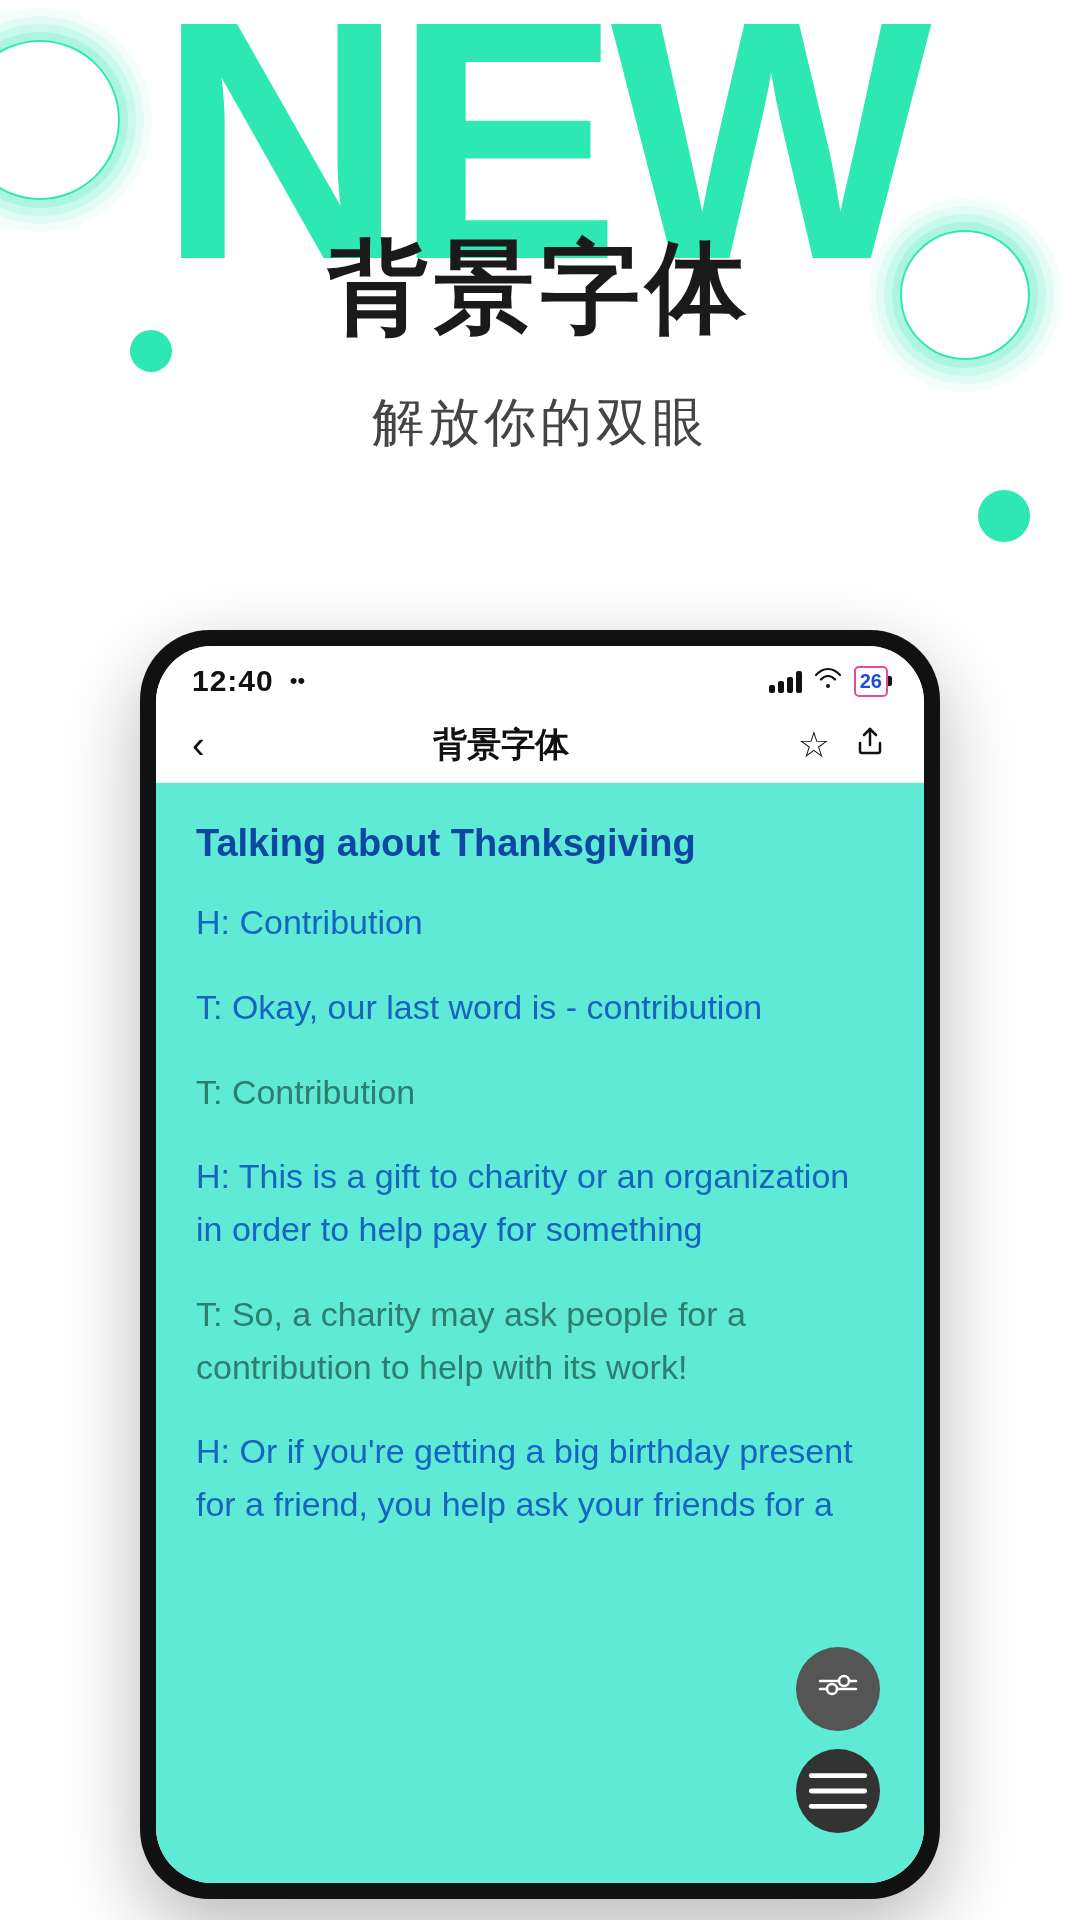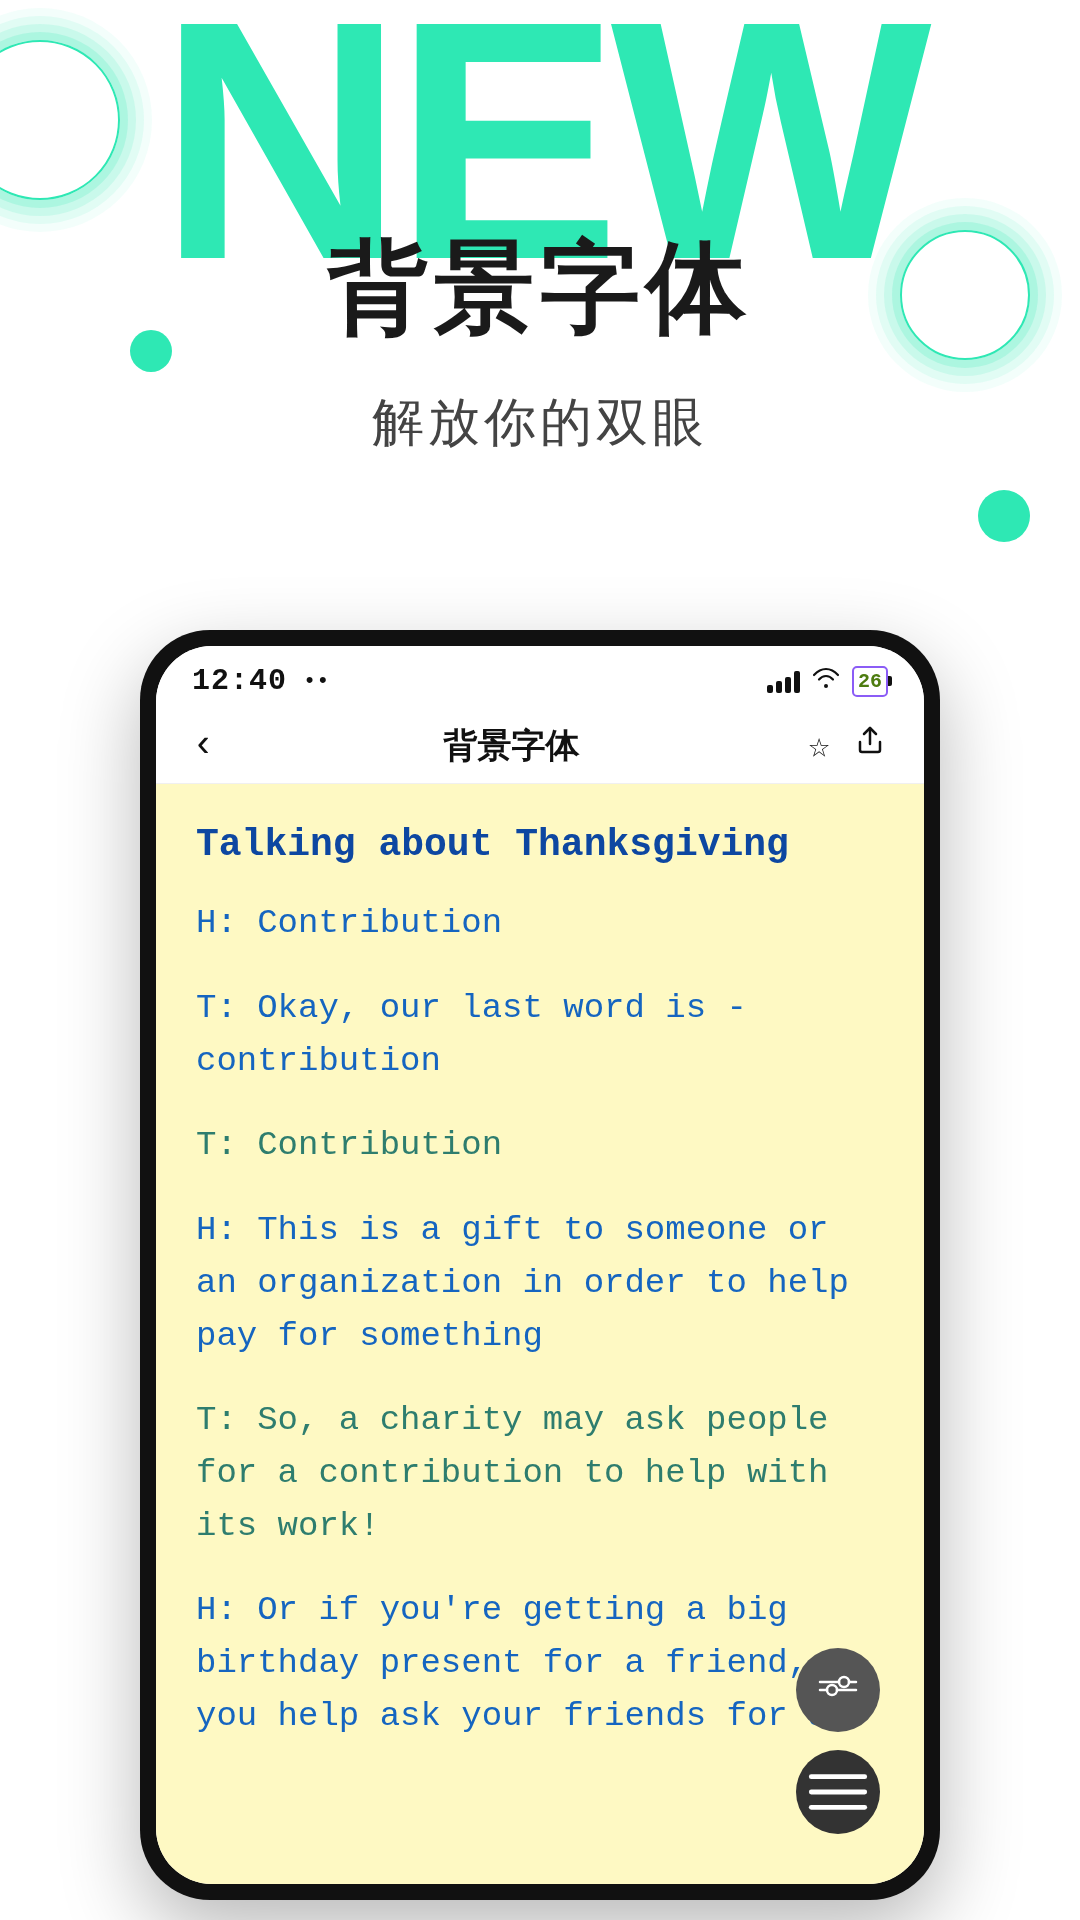"12:40" .phone-wrap { font-family: Liberation Mono, monospace -> none }
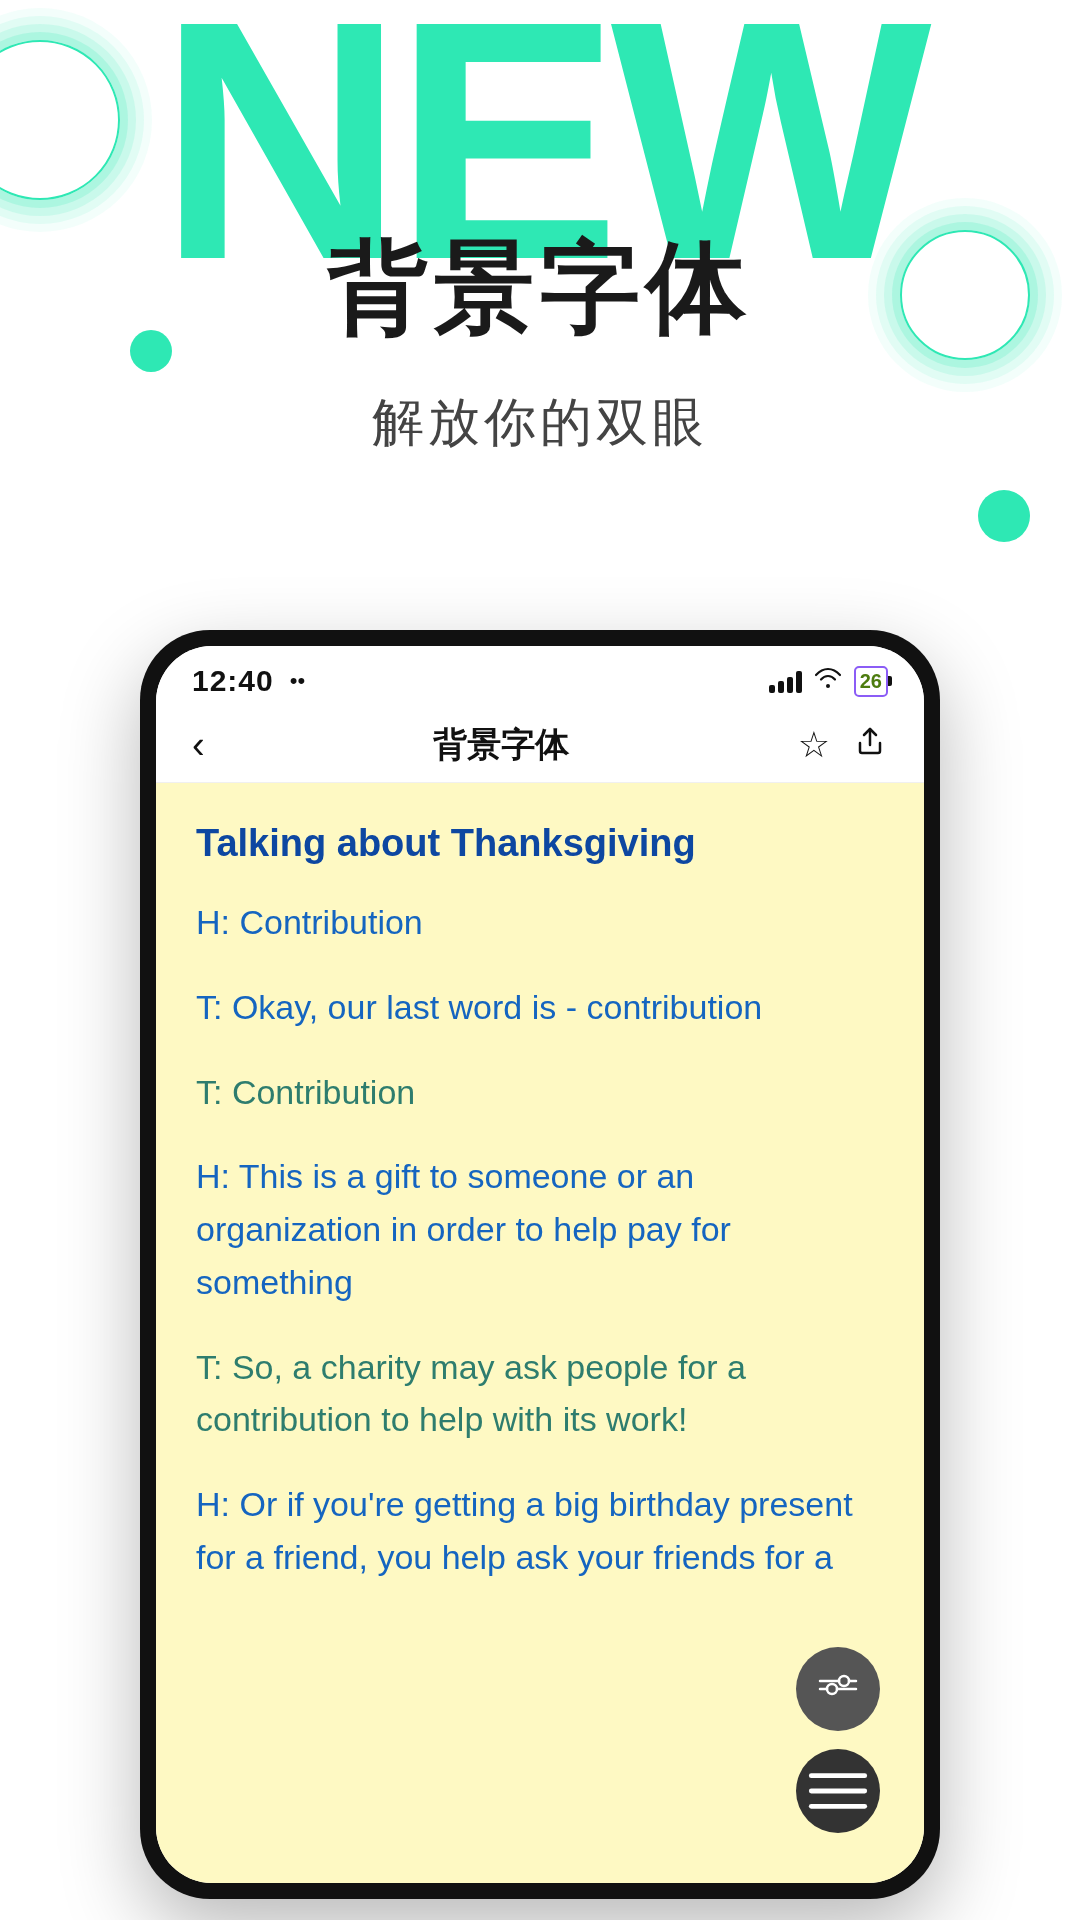"26" .battery-box { border: 2px solid #8b5cf6 -> 2px solid #ec4899; color: #4d7c0f -> #1d4ed8 }
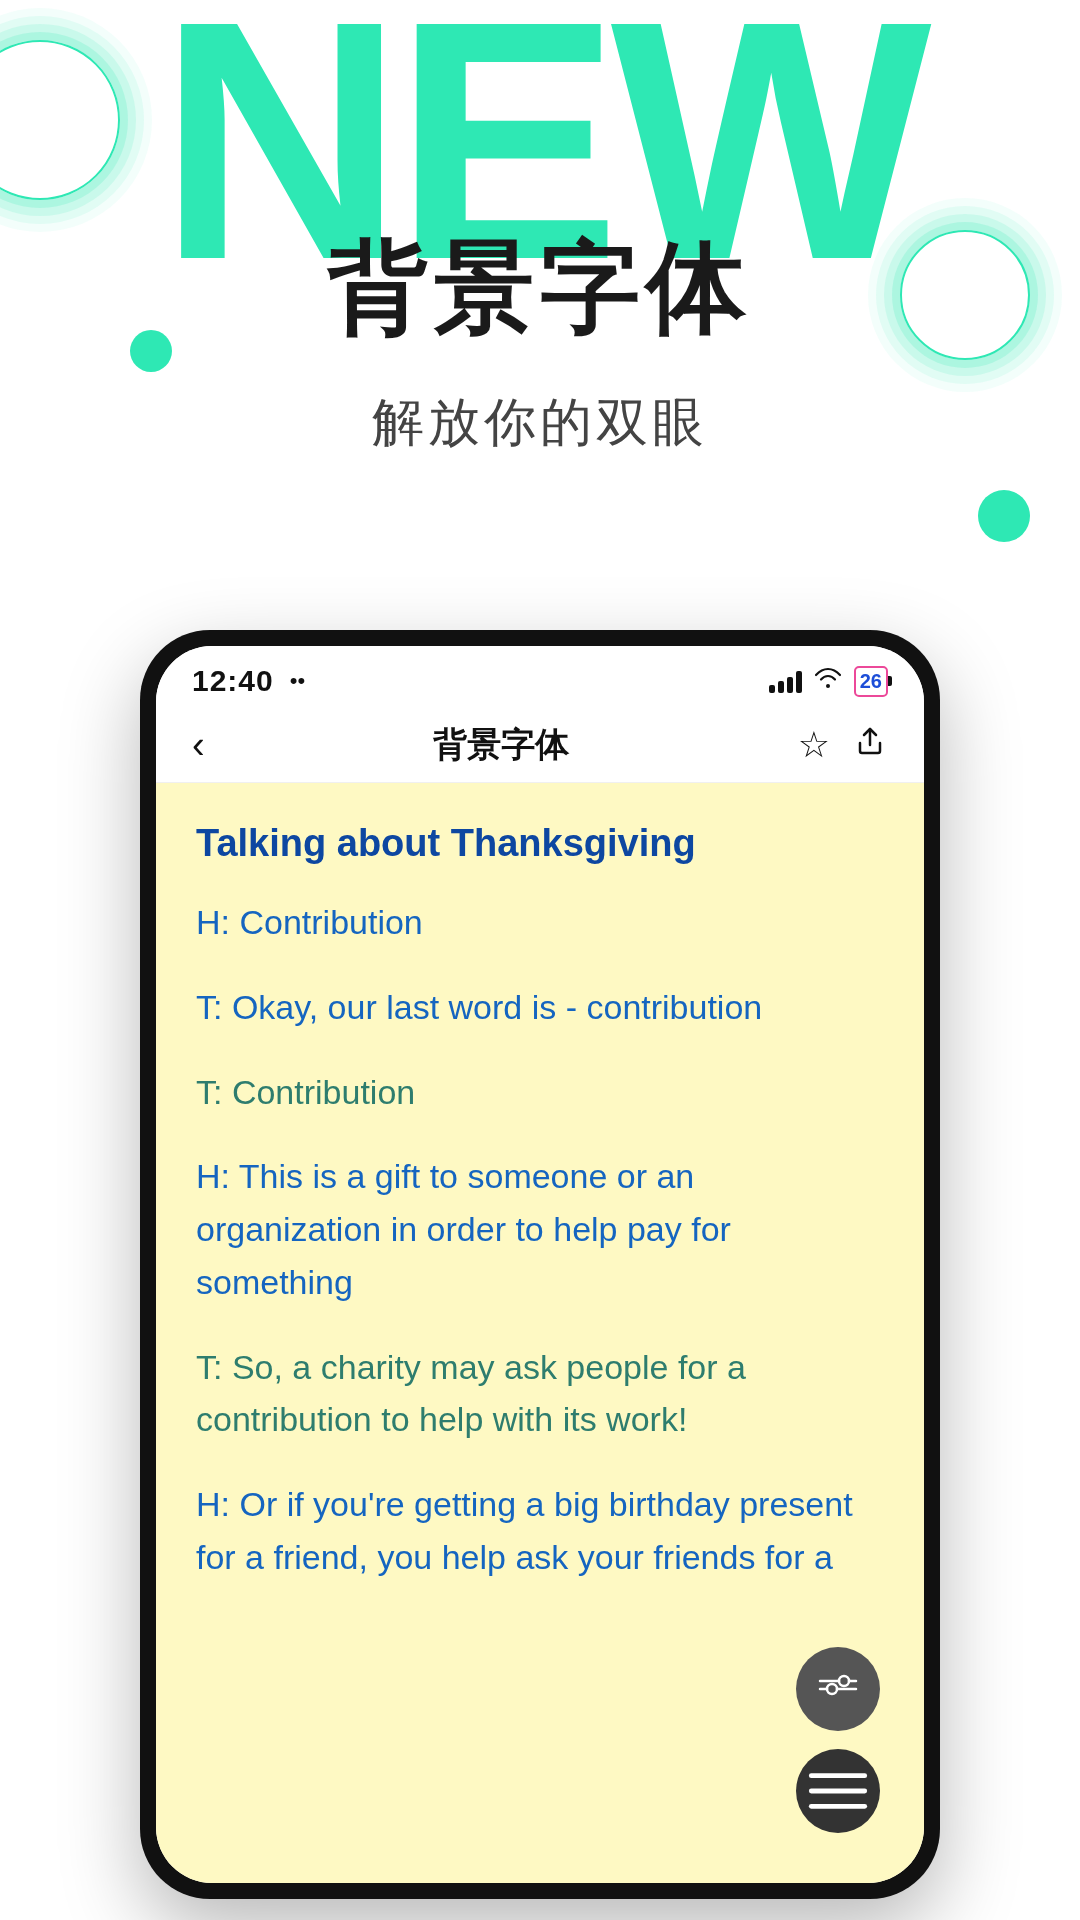"Talking about Thanksgiving" .content-area { background: #fef9c3 -> #5eead4 }
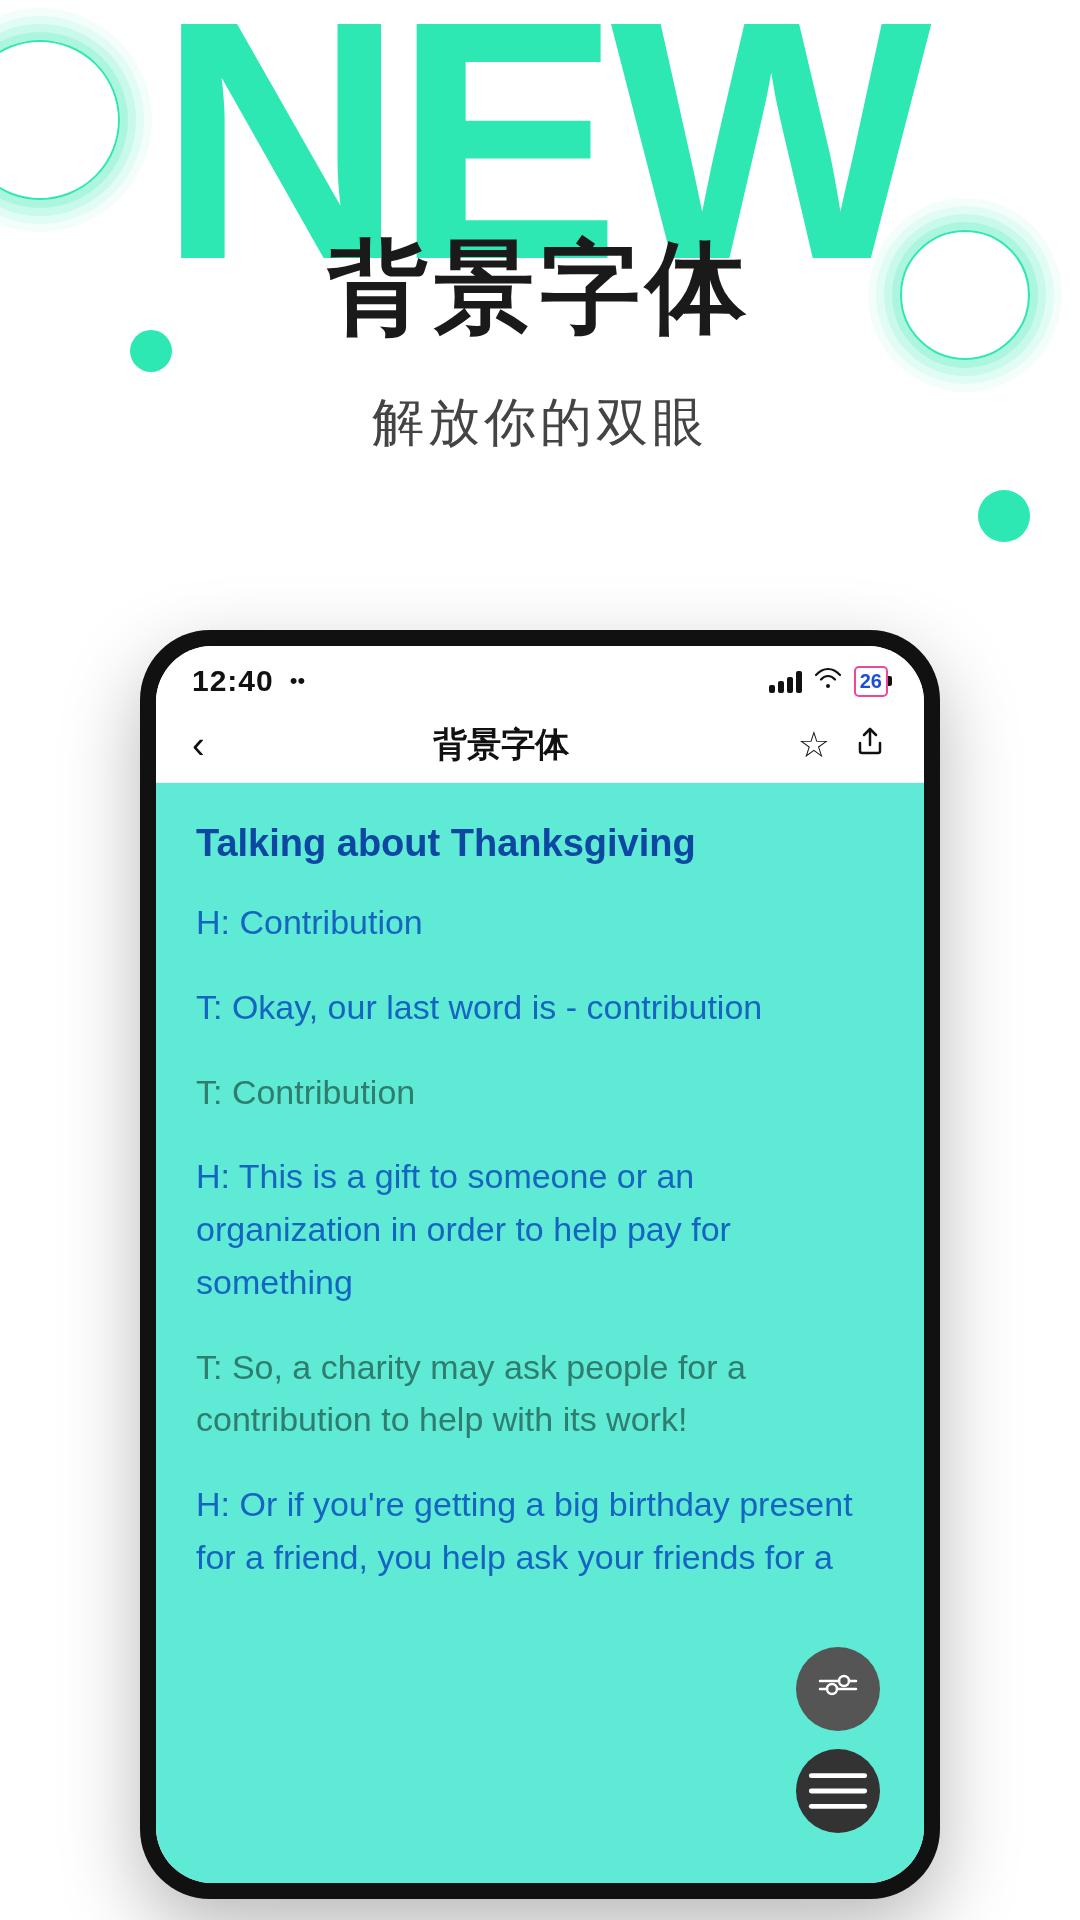"H: This is a gift" div.dialogue-line { text: someone -> charity }
